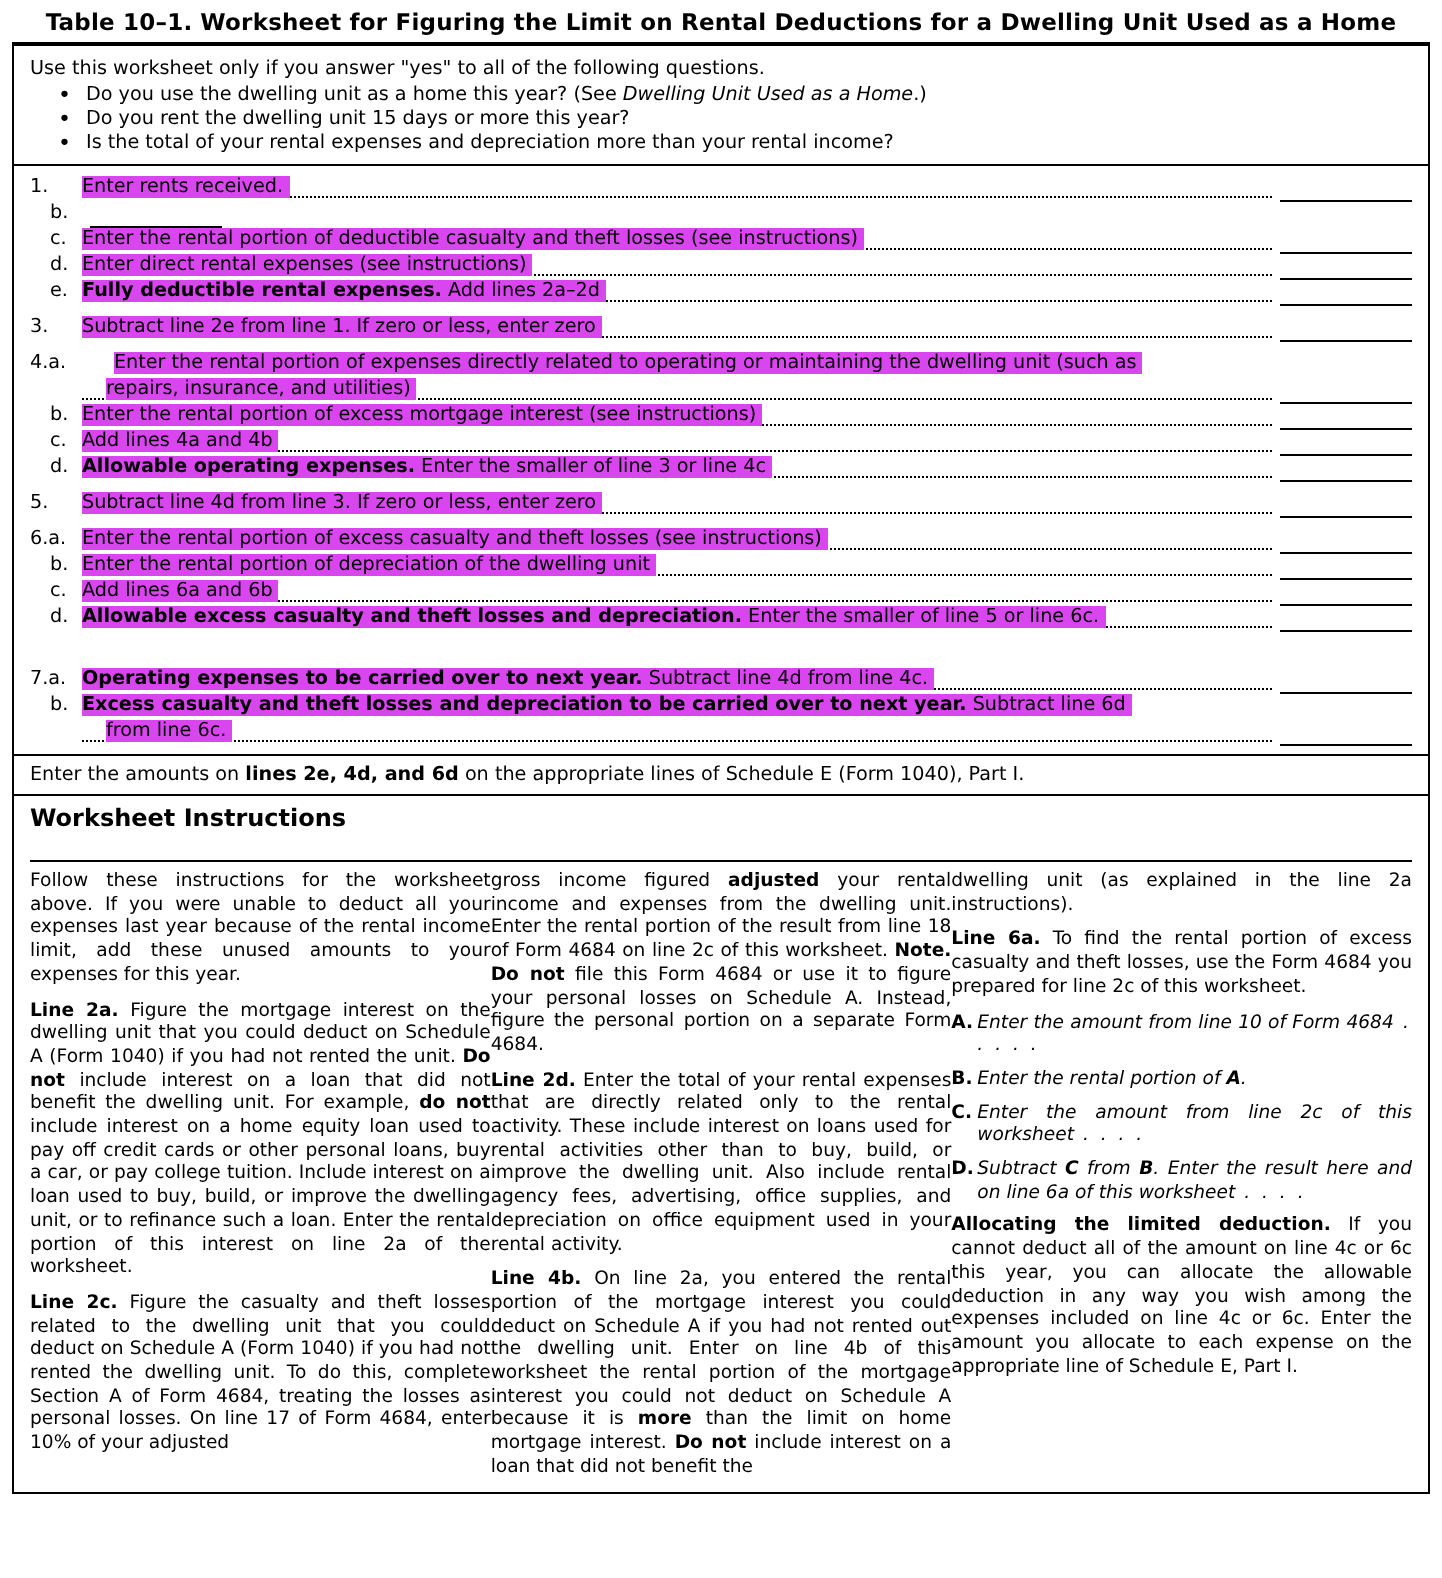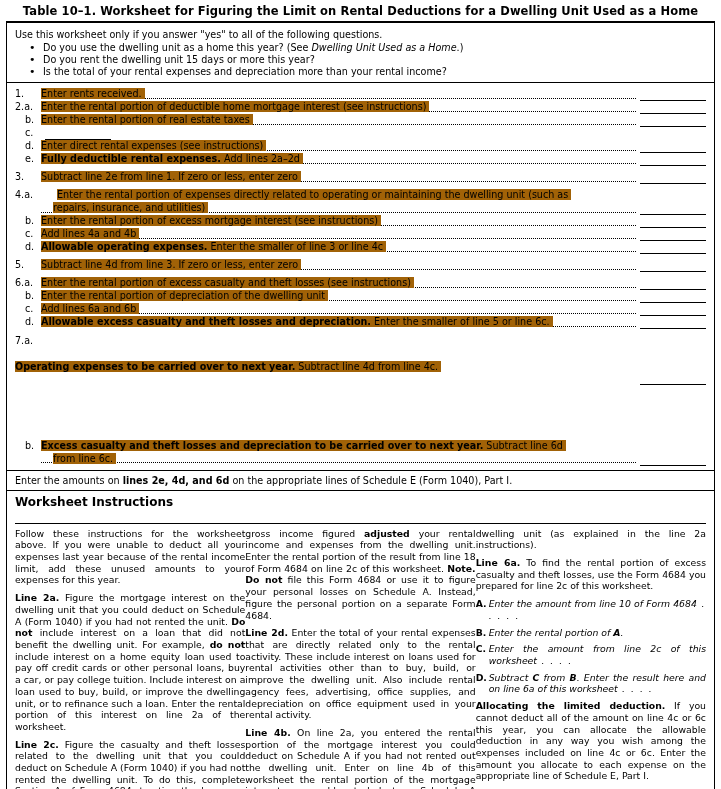"Enter rents received." .txt span.t { background: #a16207 -> #d946ef }
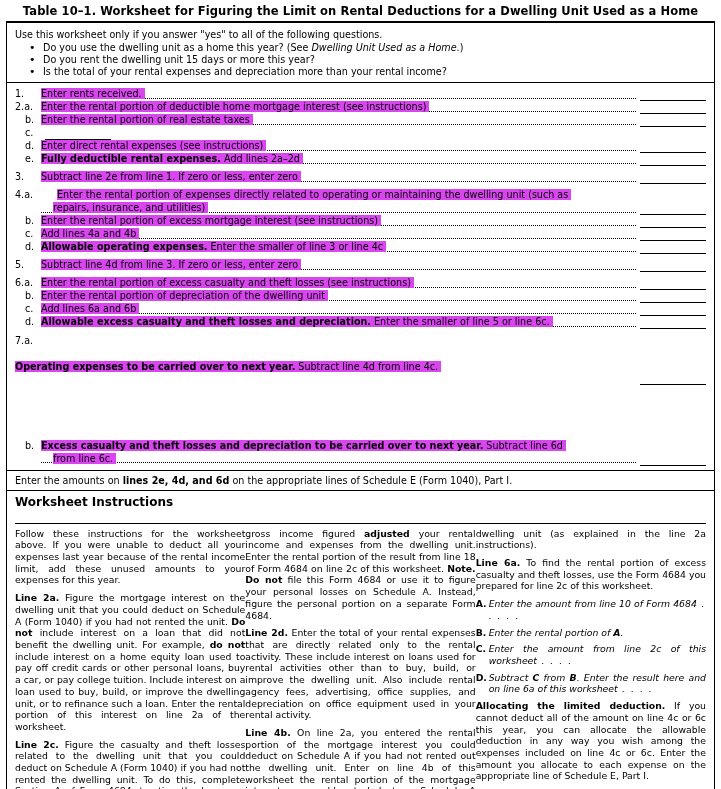"2.a." div.row { html: <div> <div>2.a.</div> <div><div></div><span>Enter the rental portion of deductible home mortgage interest (see instructions)</span></div> <div> <div></div> </div> </div> -> none }
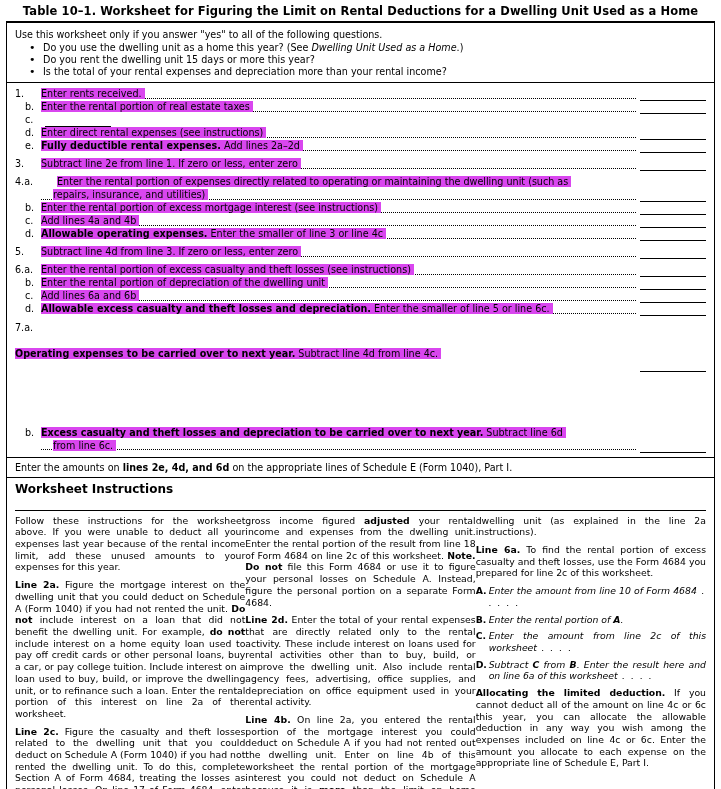"Enter the rental portion of real" div.txt { html: <div><div></div><span>Enter the rental portion of real estate taxes</span></div> -> none }
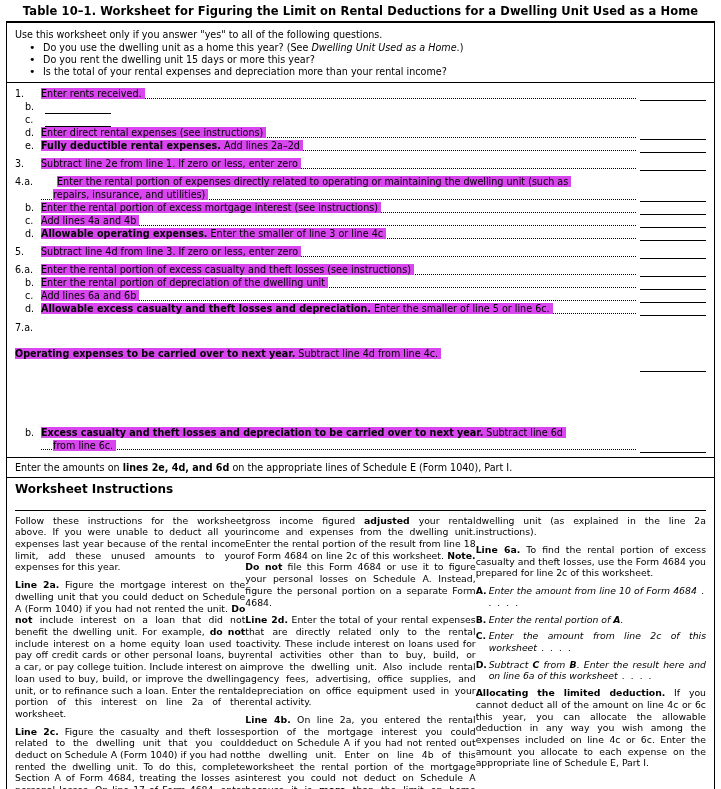"Enter the rental portion of deductible" div.txt { html: none -> <div><div></div><span>Enter the rental portion of deductible casualty and theft losses (see instructions)</span></div> }
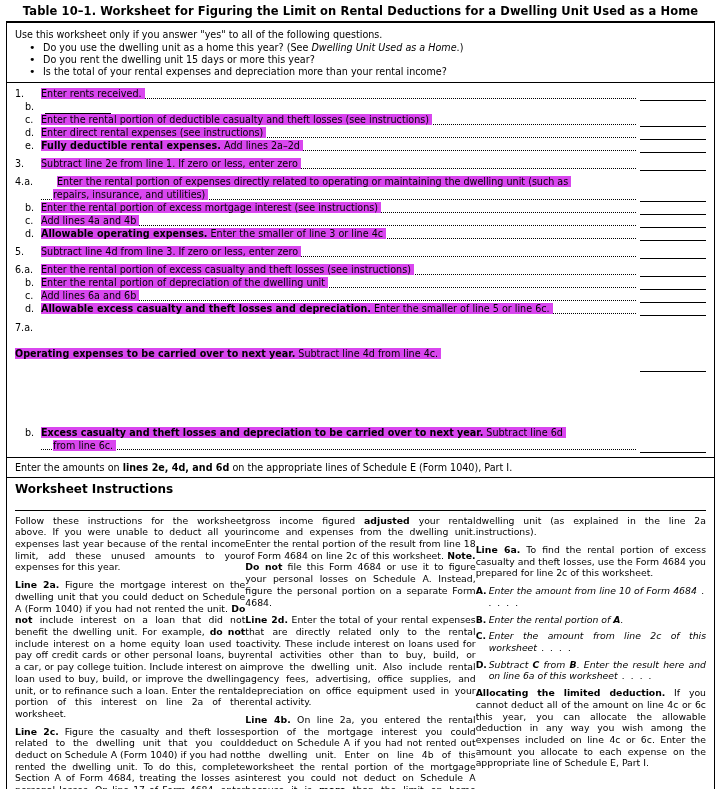"7.a." div.row { flex-direction: column -> none; margin-top: 6px -> 18px }
